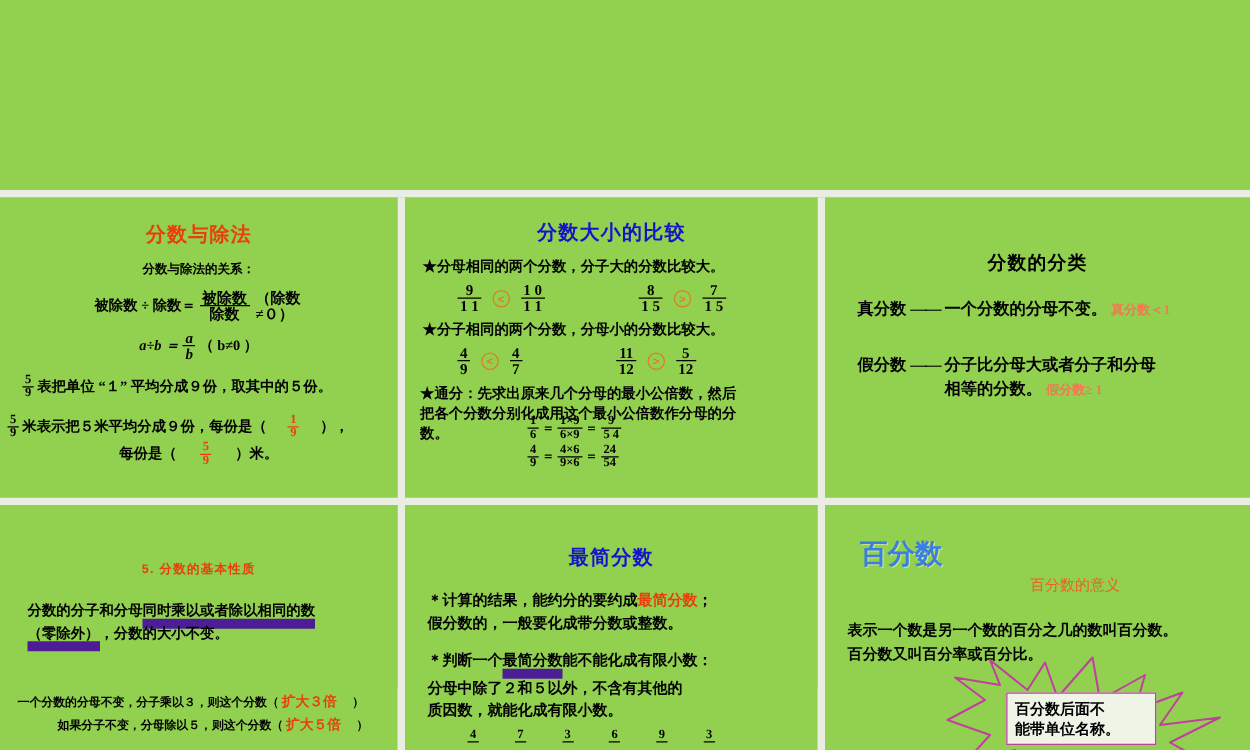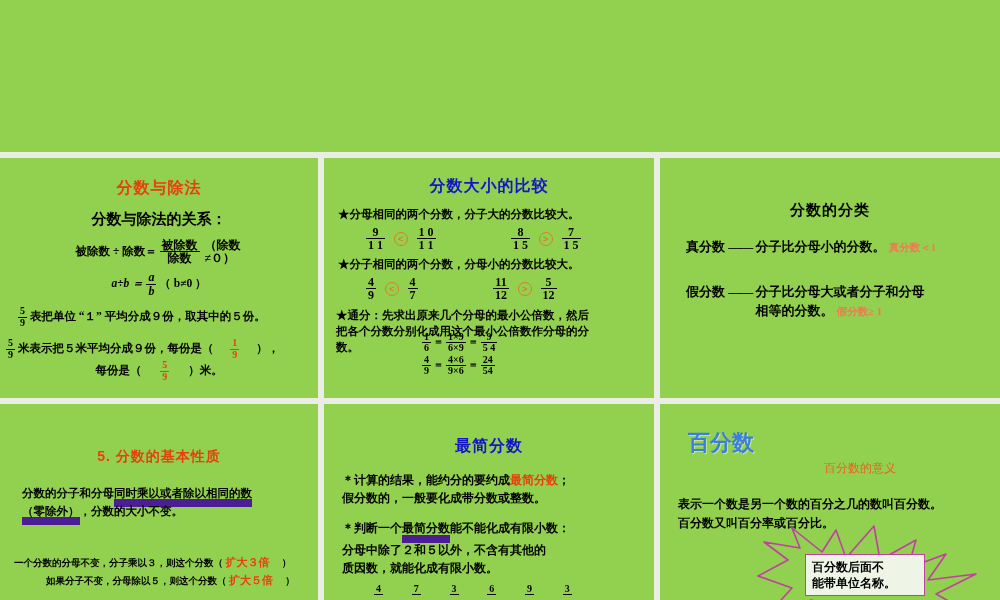"分数与除法的关系：" .p1-sub { font-size: 15px -> 10px }
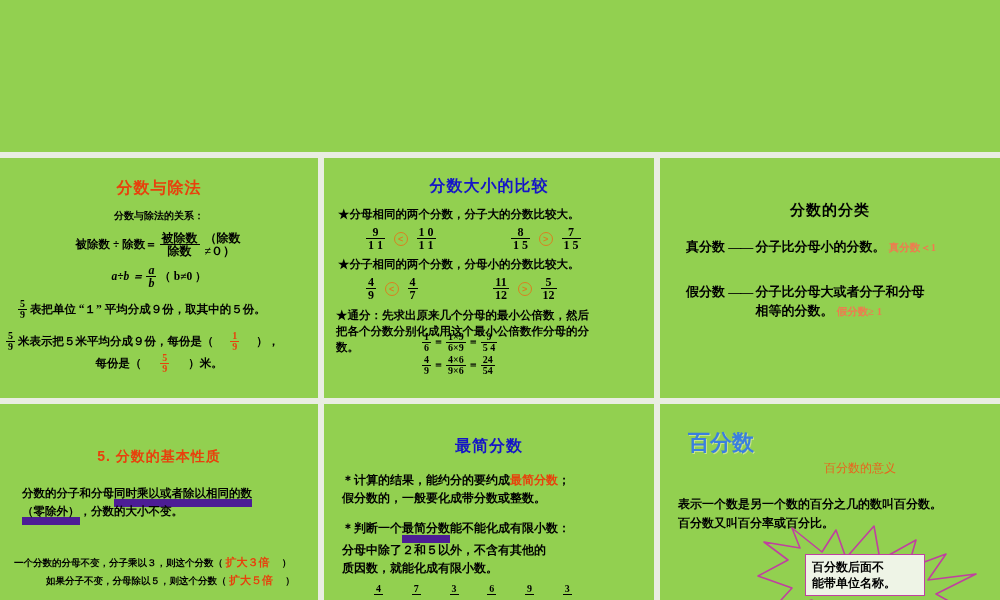"分子比分母小的分数。" span { text: 分子比分母小的分数 -> 一个分数的分母不变 }
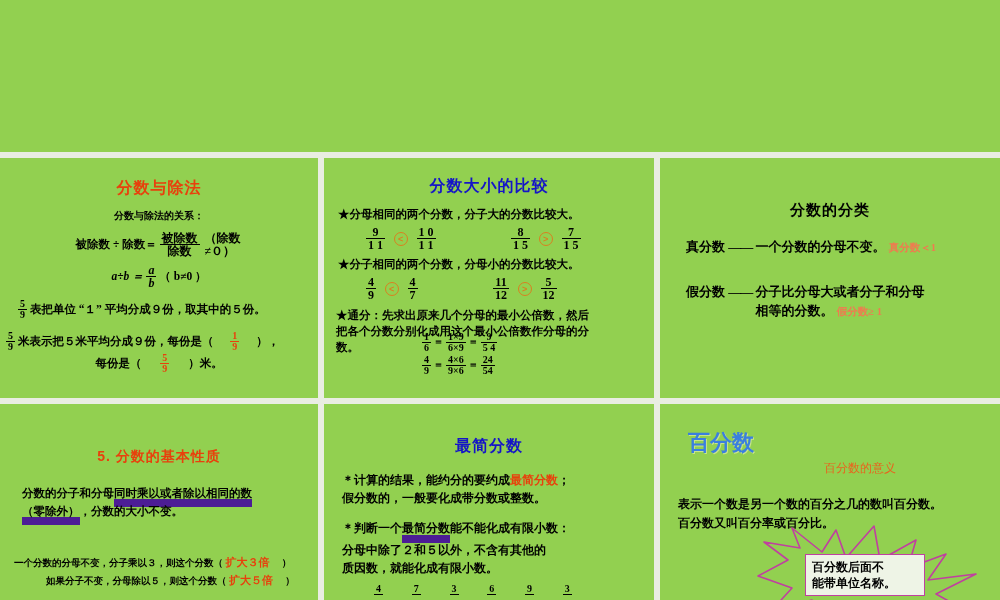"5. 分数的基本性质" .t4 { font-size: 14px -> 10px }
